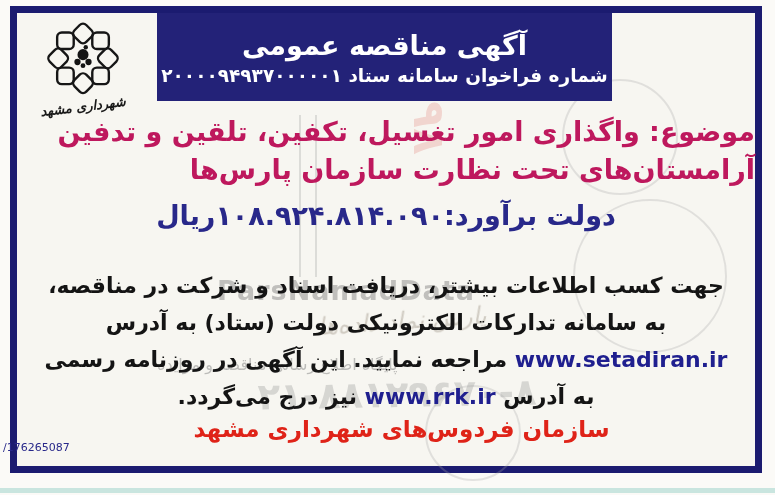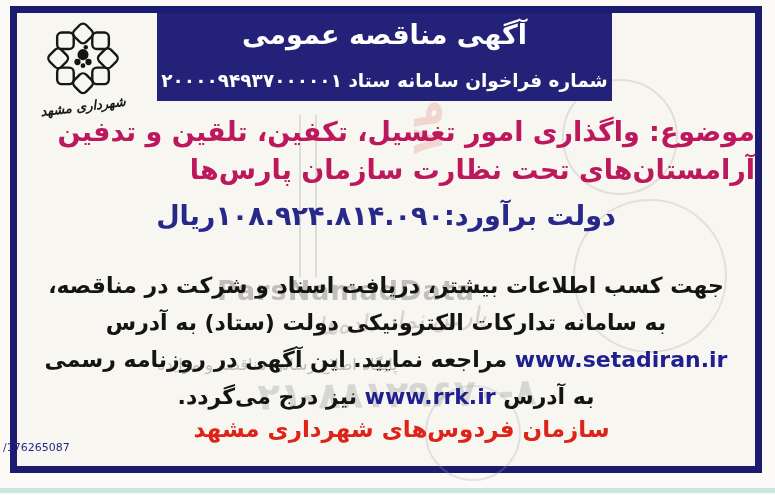"آگهی مناقصه عمومی" .band-title { margin-top: 6px -> 17px }
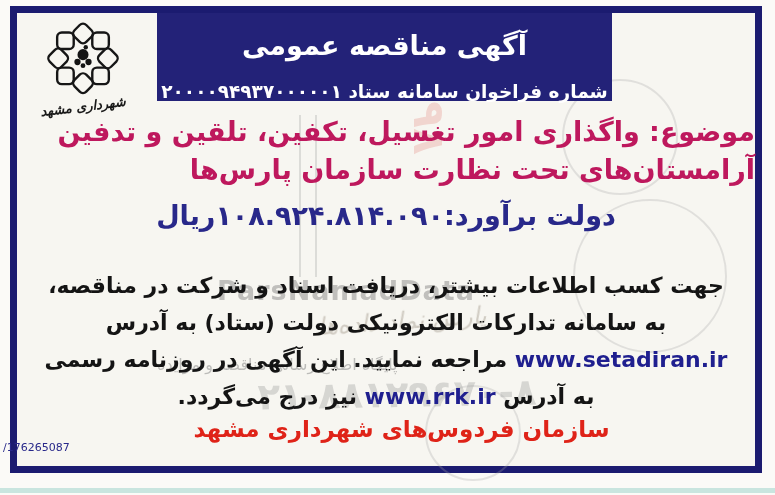"شماره فراخوان سامانه ستاد" .band-num { margin-top: 20px -> 4px }
